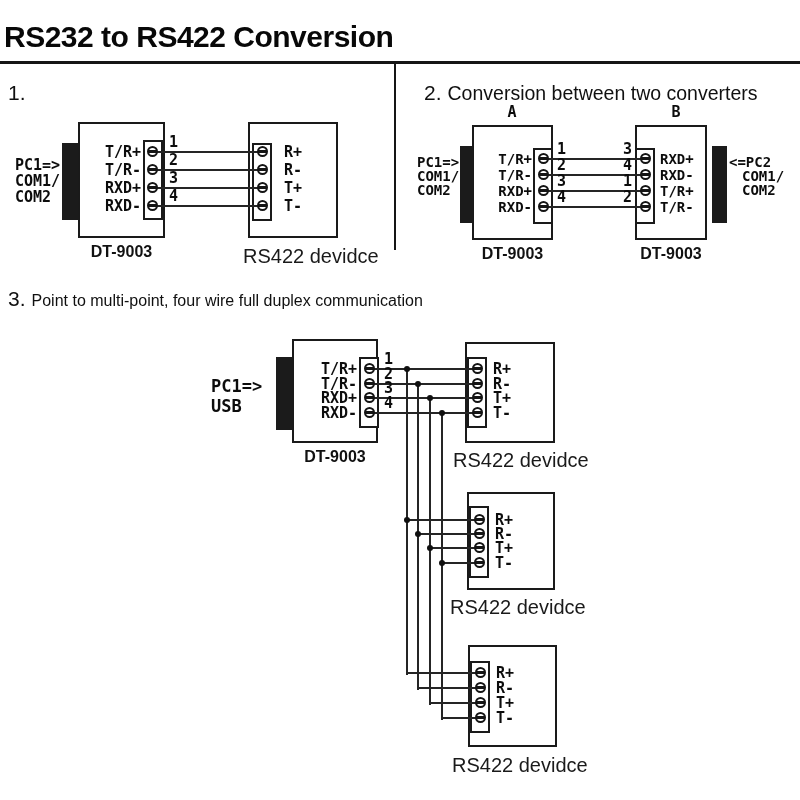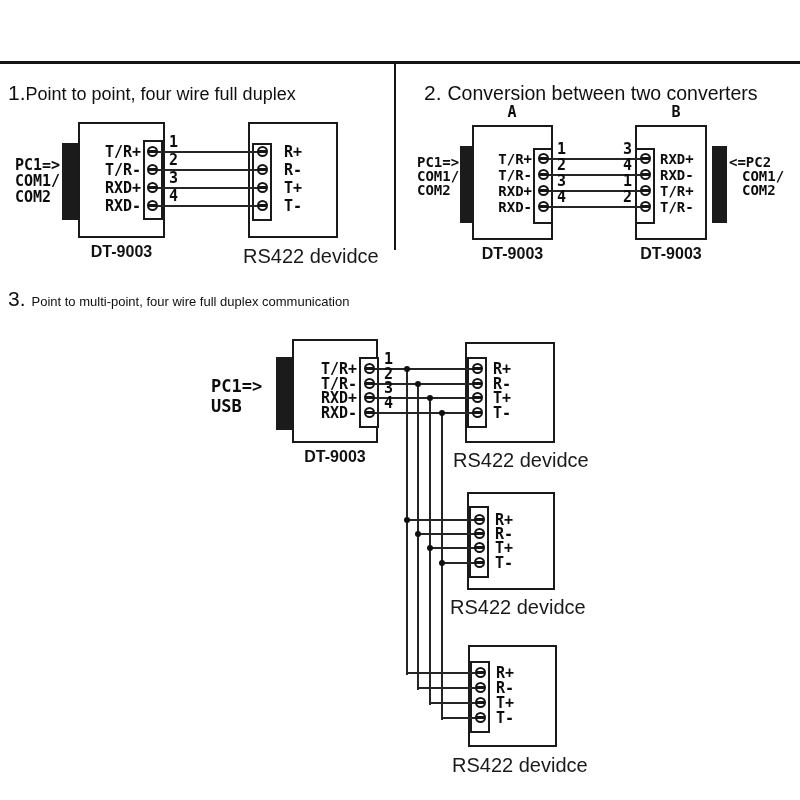"RS232 to RS422 Conversion" div.title { html: none -> <div>RS232 to RS422 Conversion</div> }
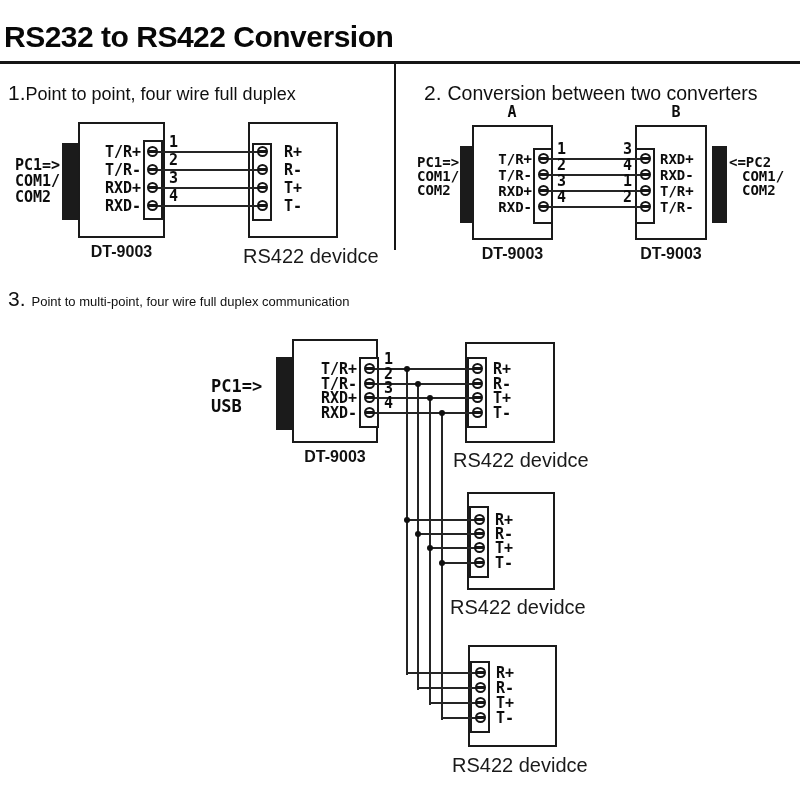"Point to point, four wire" span.t { html: <span>Point to point, four wire full duplex</span> -> none }
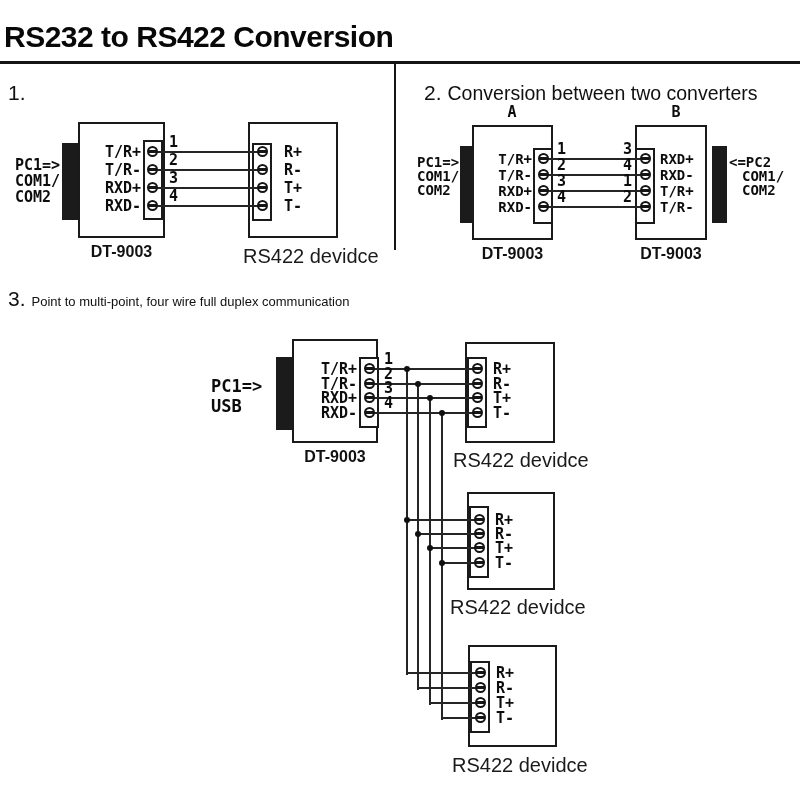"Point to multi-point, four wire" span.t { font-size: 13px -> 16px }
